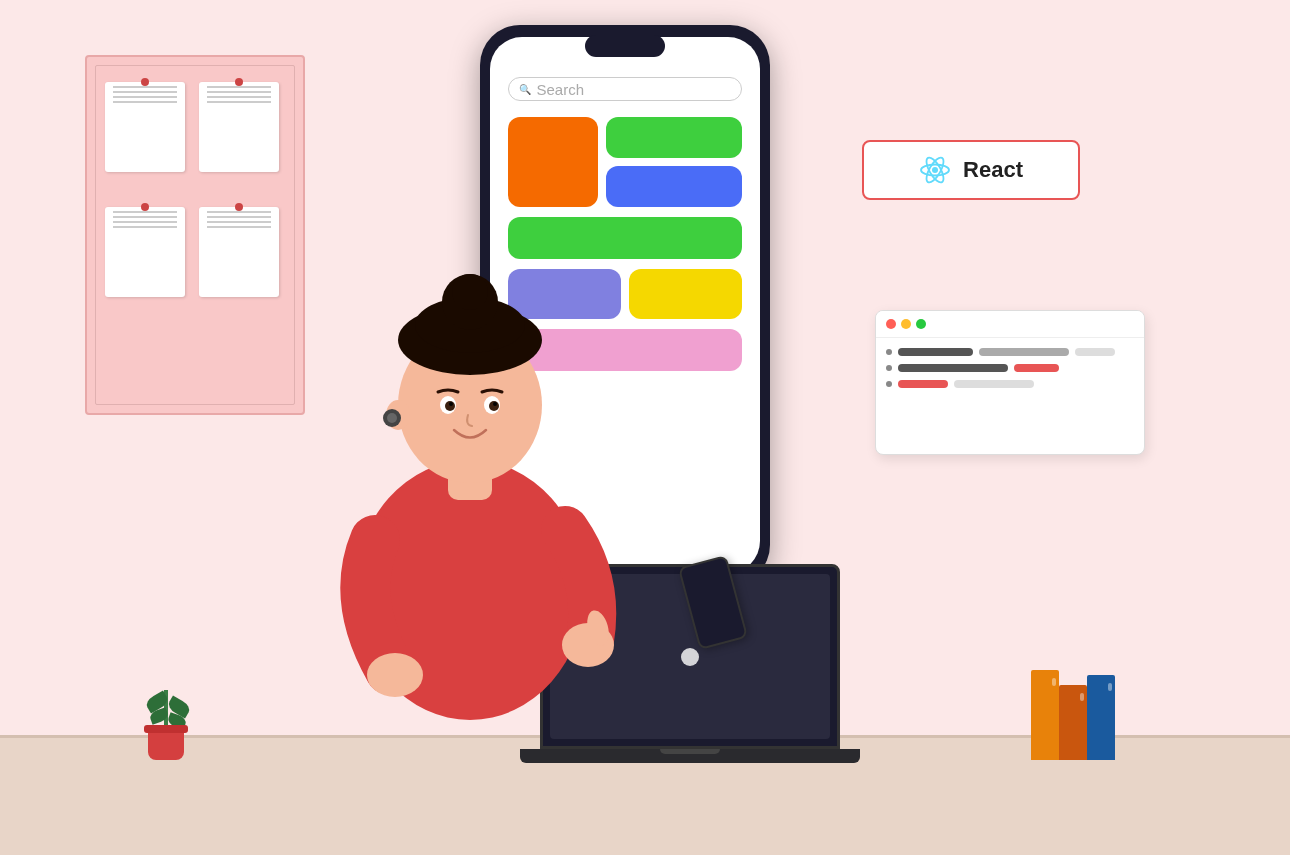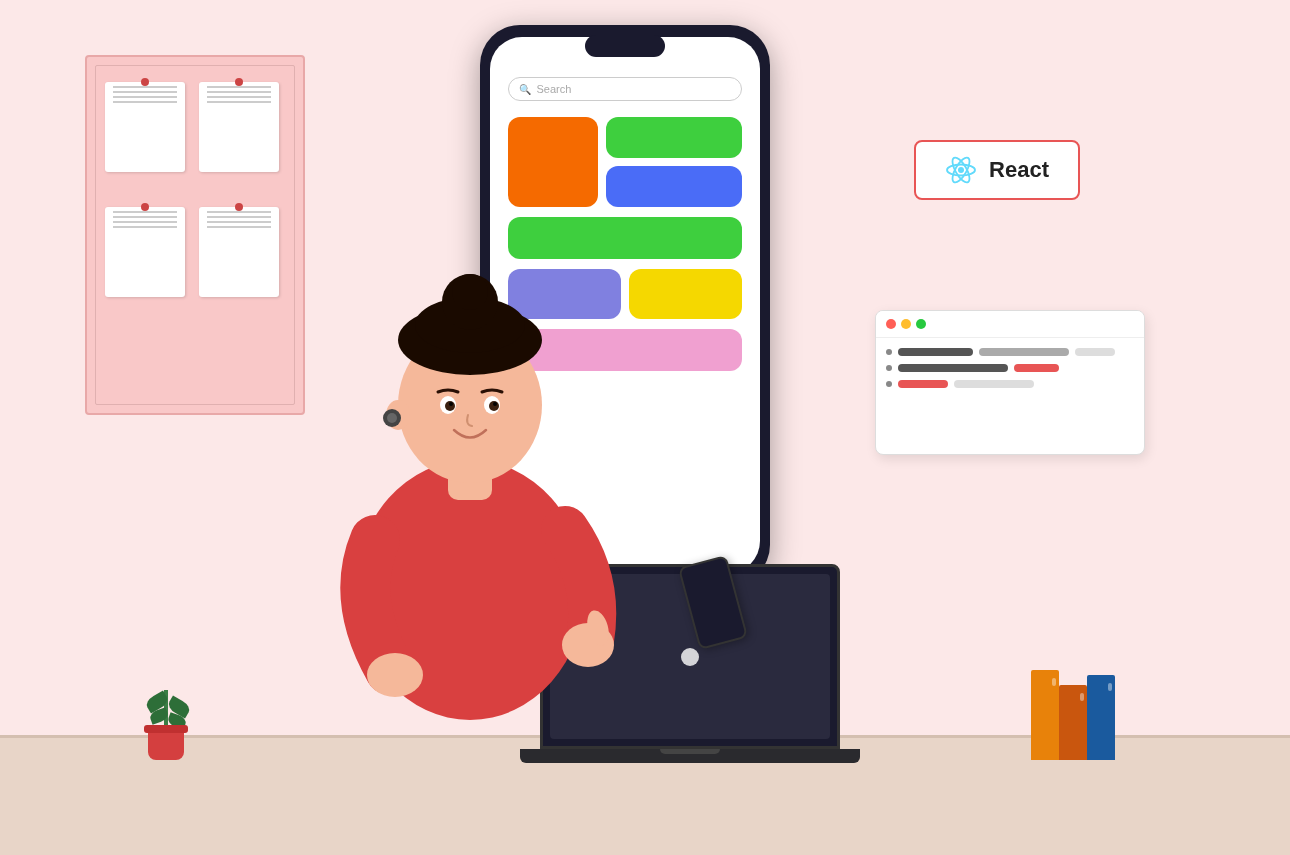"Search" span { font-size: 11px -> 15px }
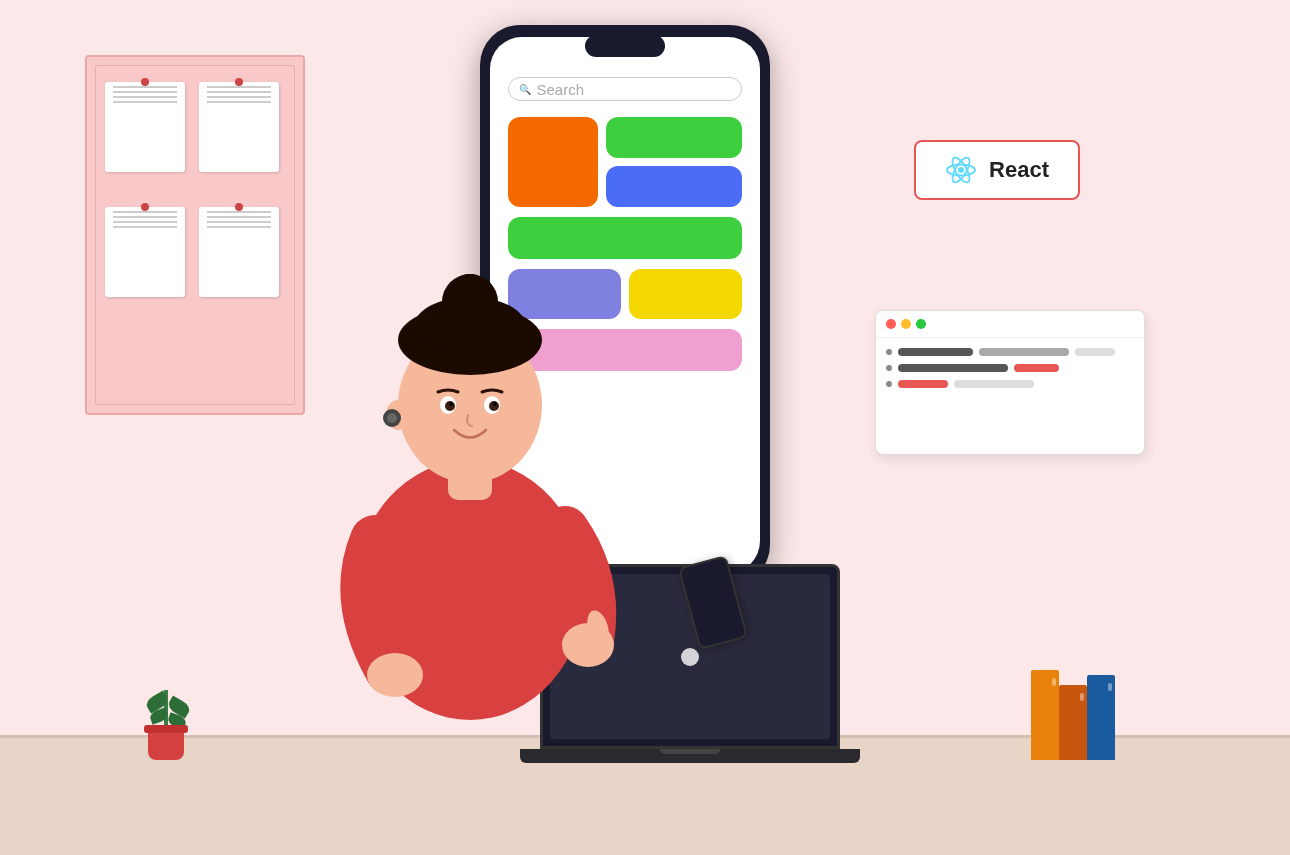"React" .react-badge { width: 166px -> 218px }
